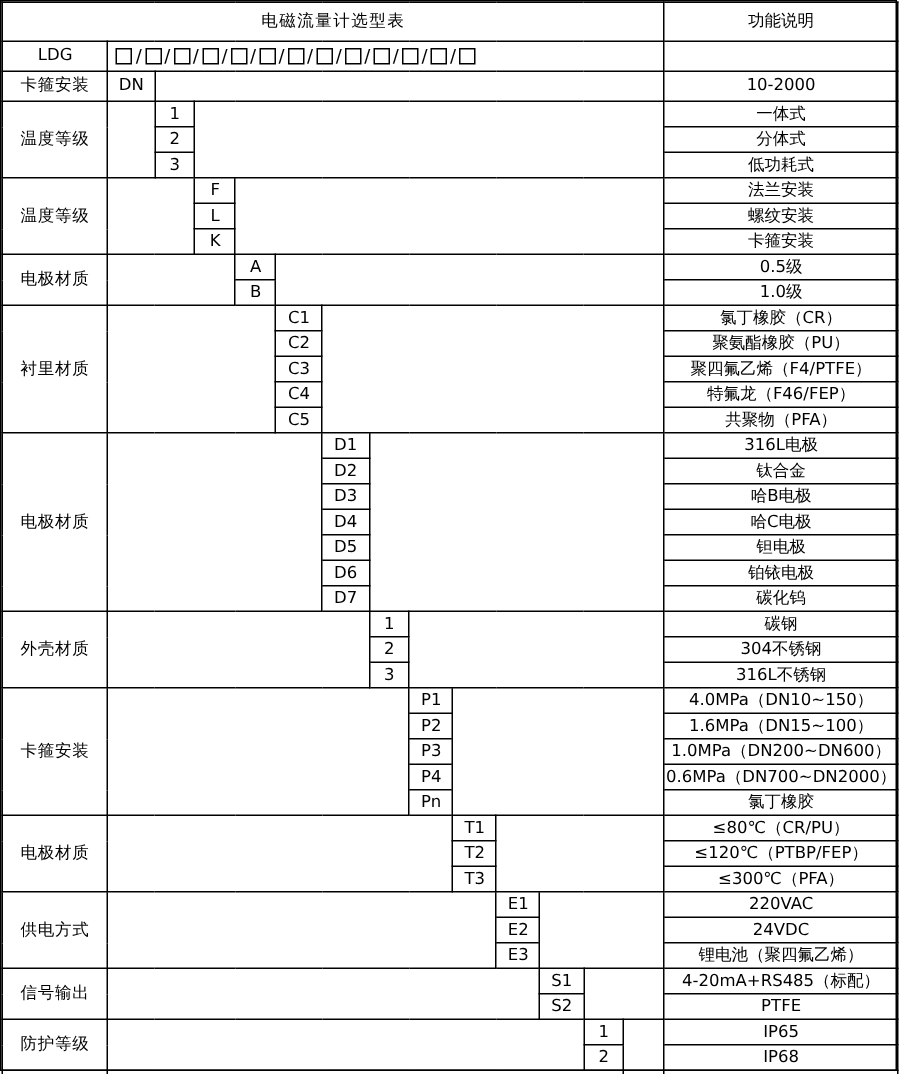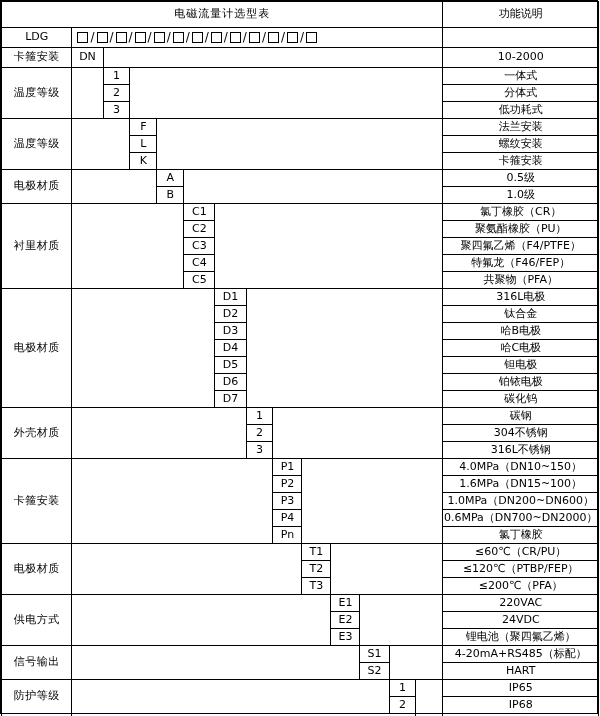"≤60℃（CR/PU）" td.desc { text: 60 -> 80 }
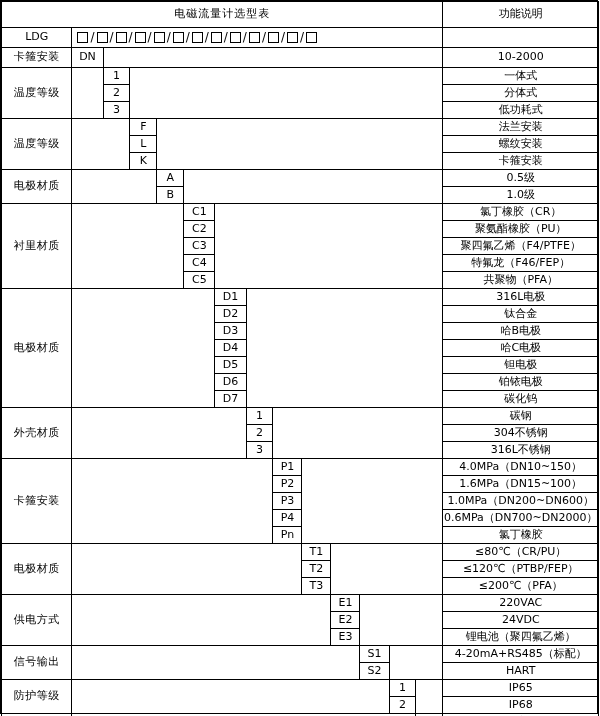"≤200℃（PFA）" td.desc { text: 200 -> 300 }
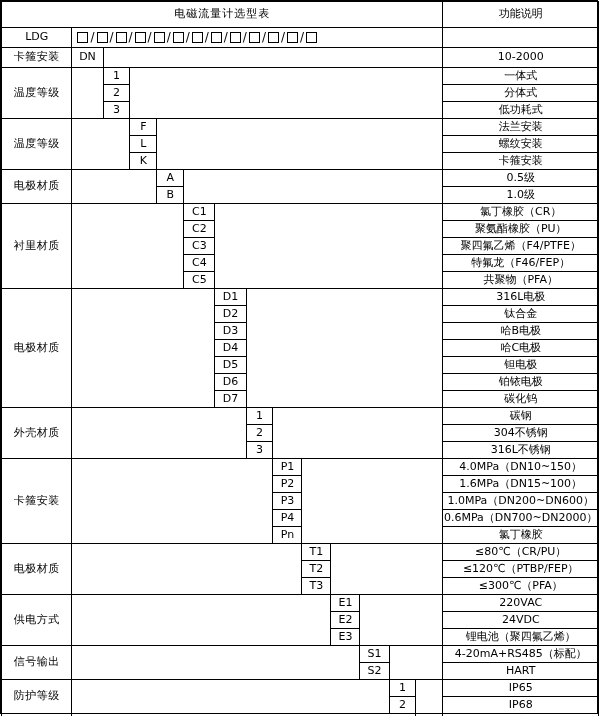"HART" td.desc { text: HART -> PTFE }
